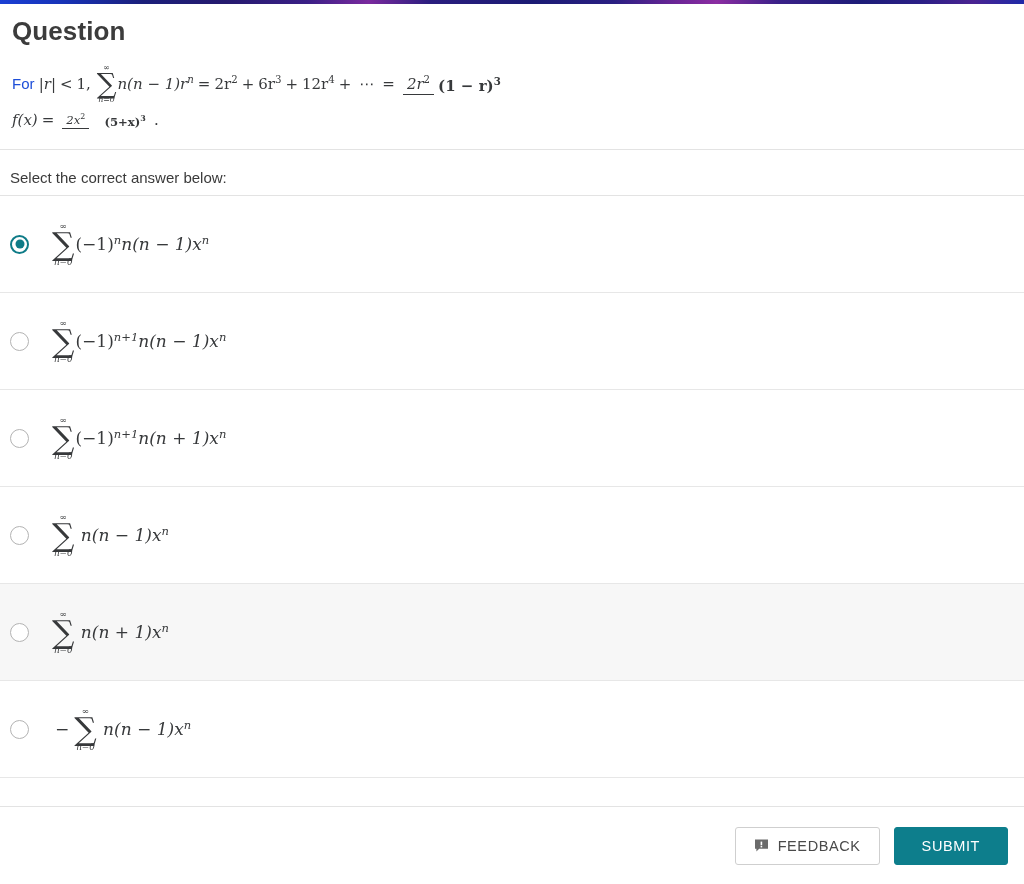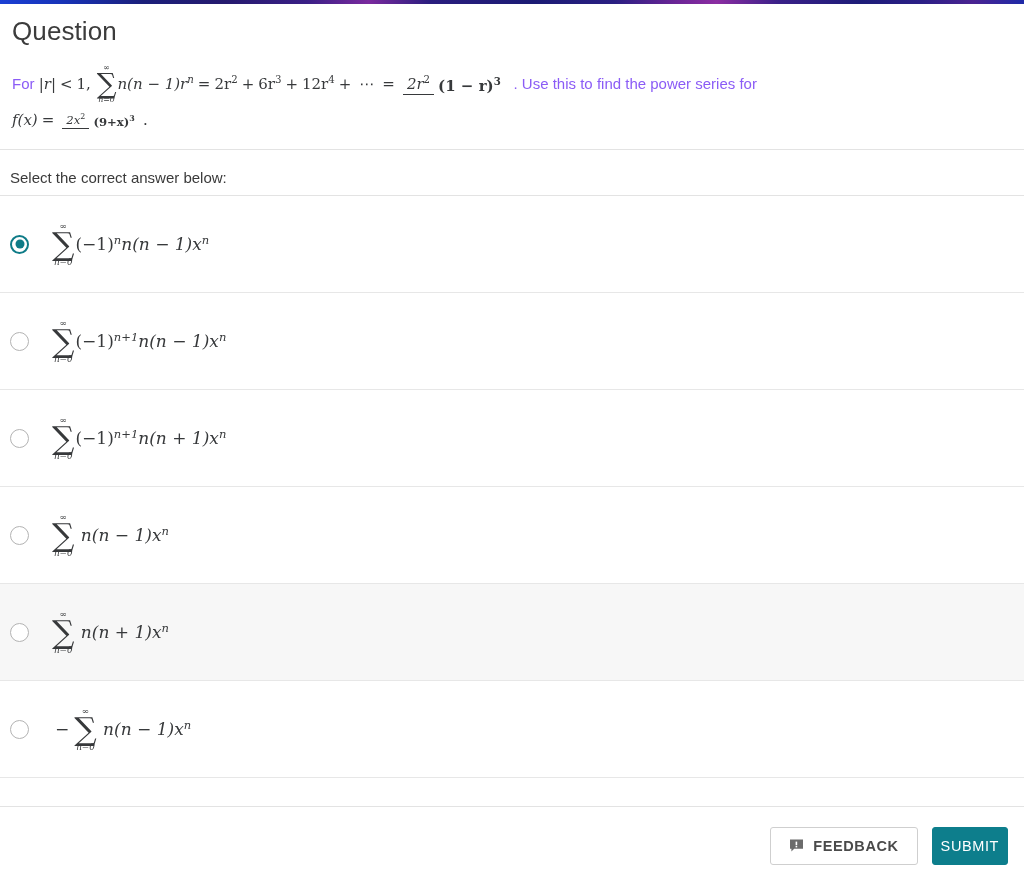"Question" #page-title { font-weight: 400 -> 700 }
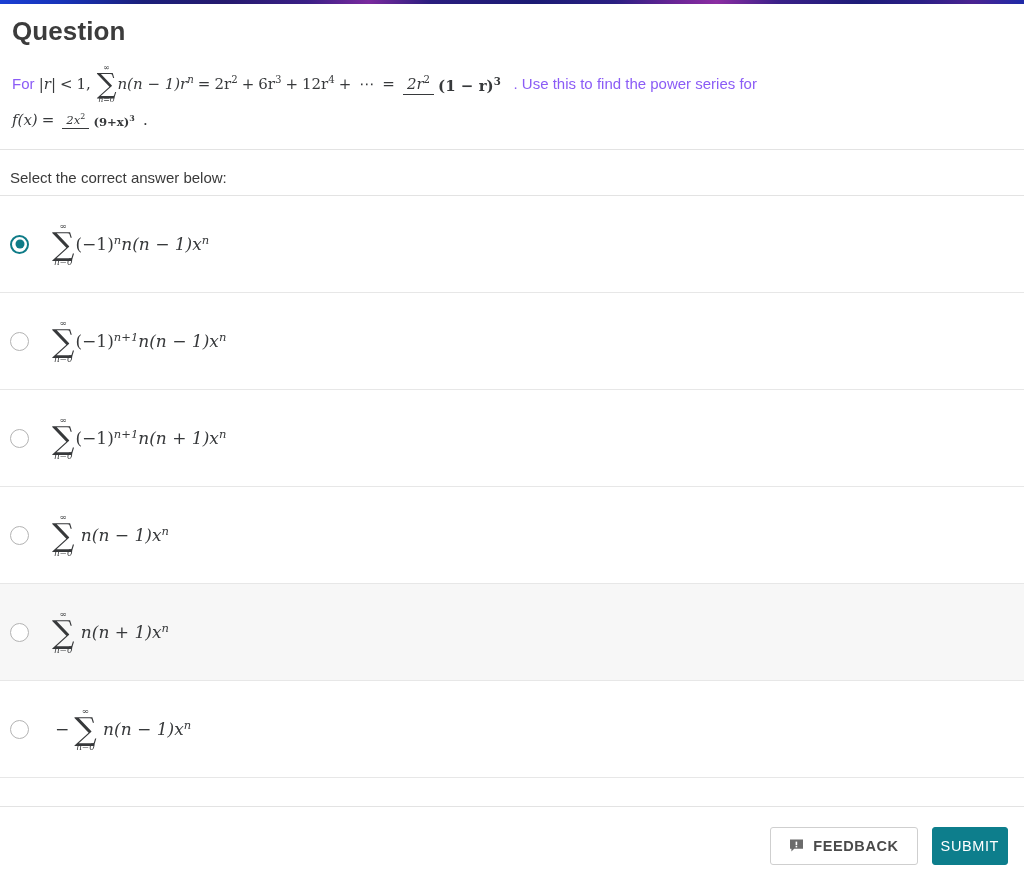"For" .inline-text { color: #8b5cf6 -> #1d4ed8 }
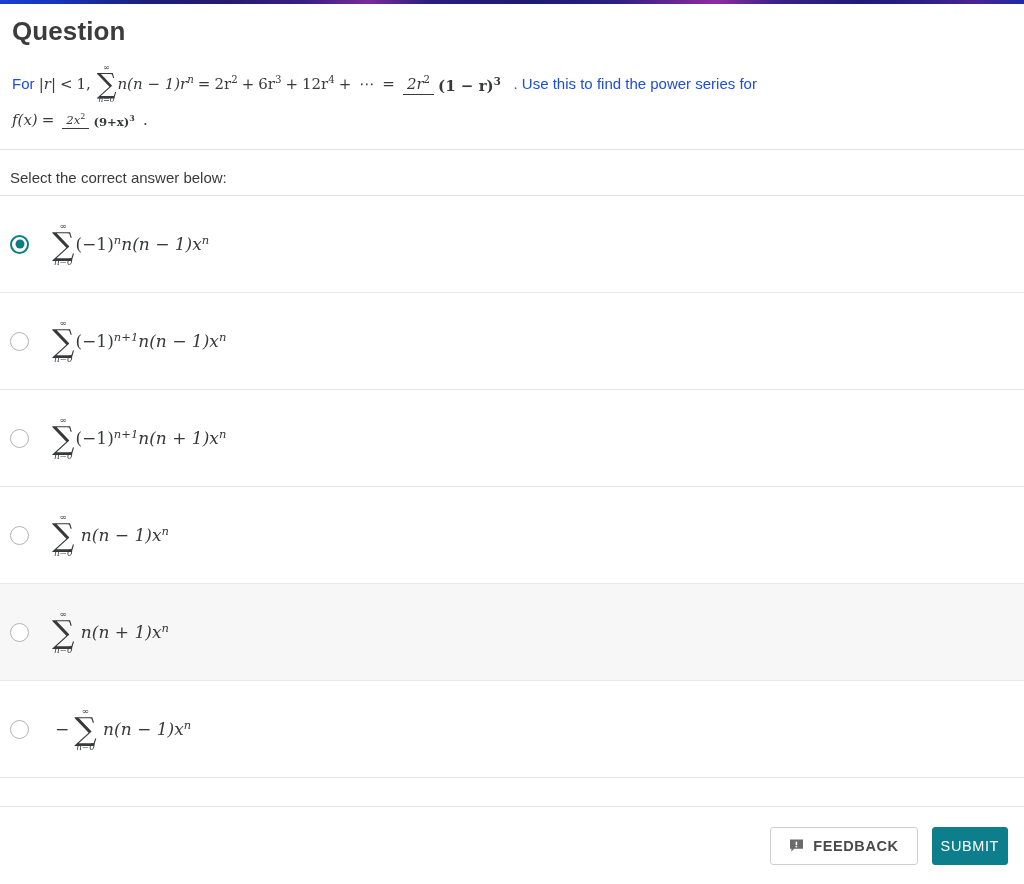". Use this to find" span.inline-text { html: <span>. Use this to find the power series for</span> -> none }
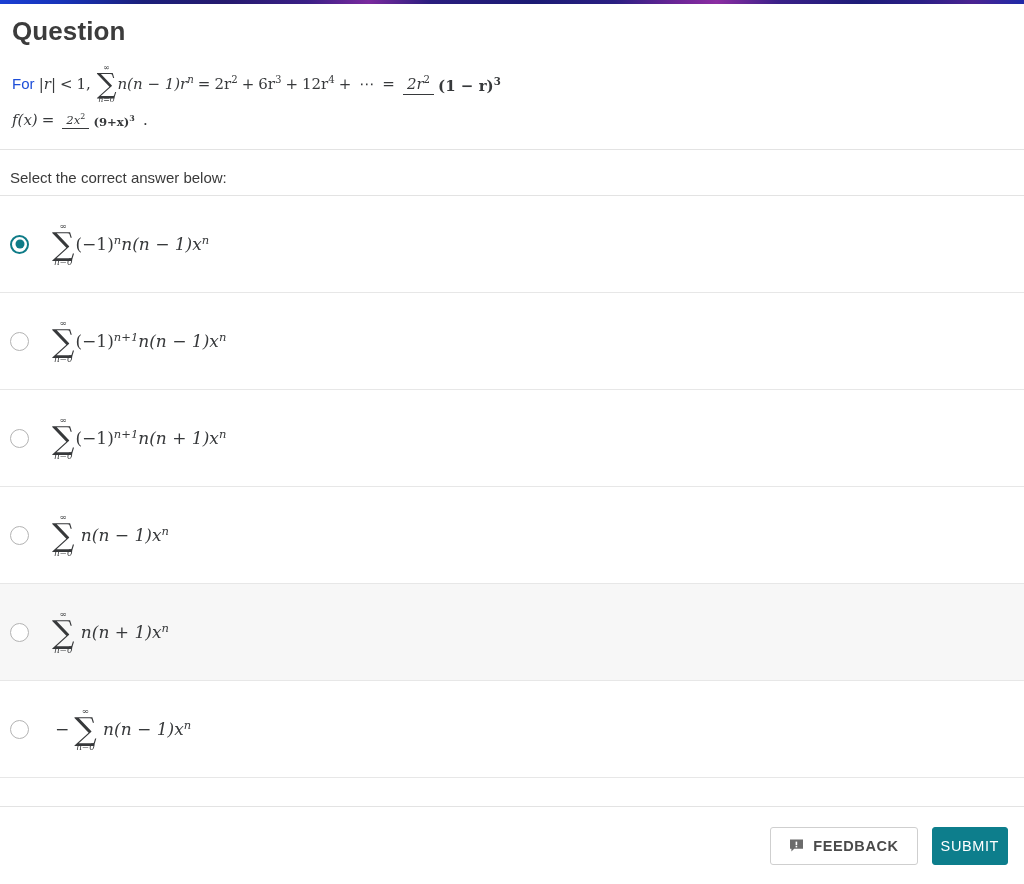"2x2" .frac-sm { gap: none -> 11px }
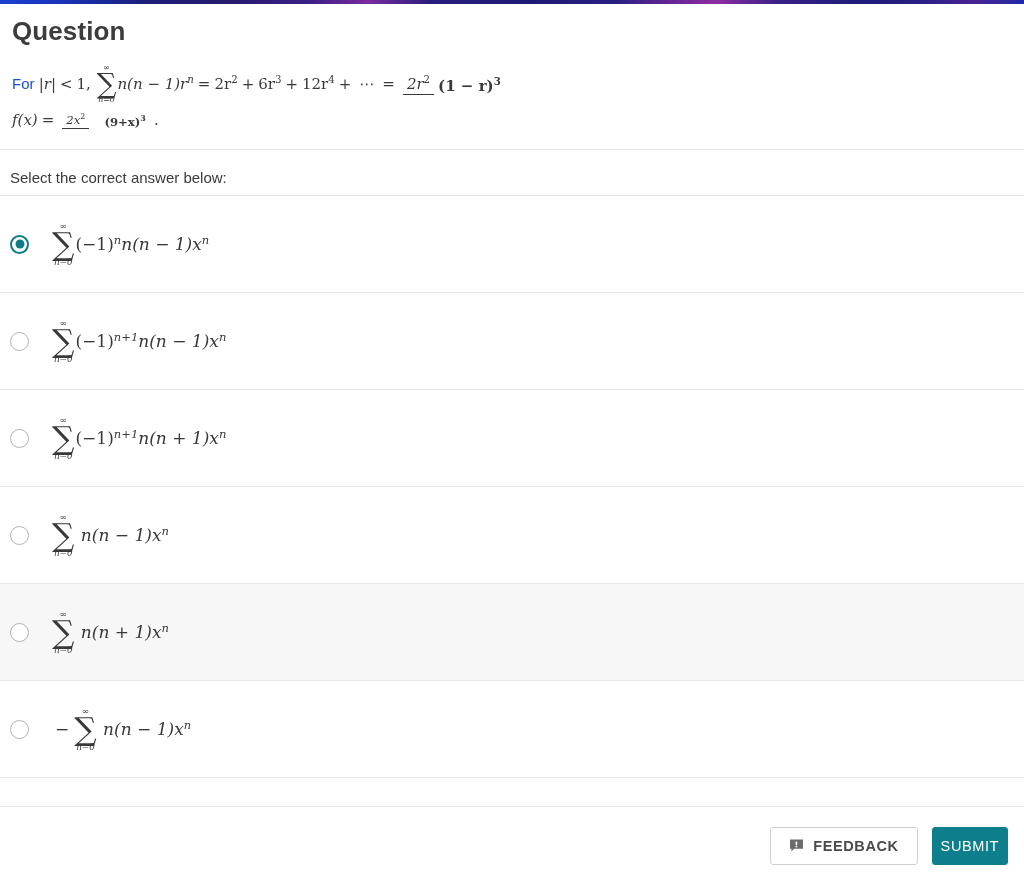"(9+x)" span.mathn { text: 9+x -> 5+x }
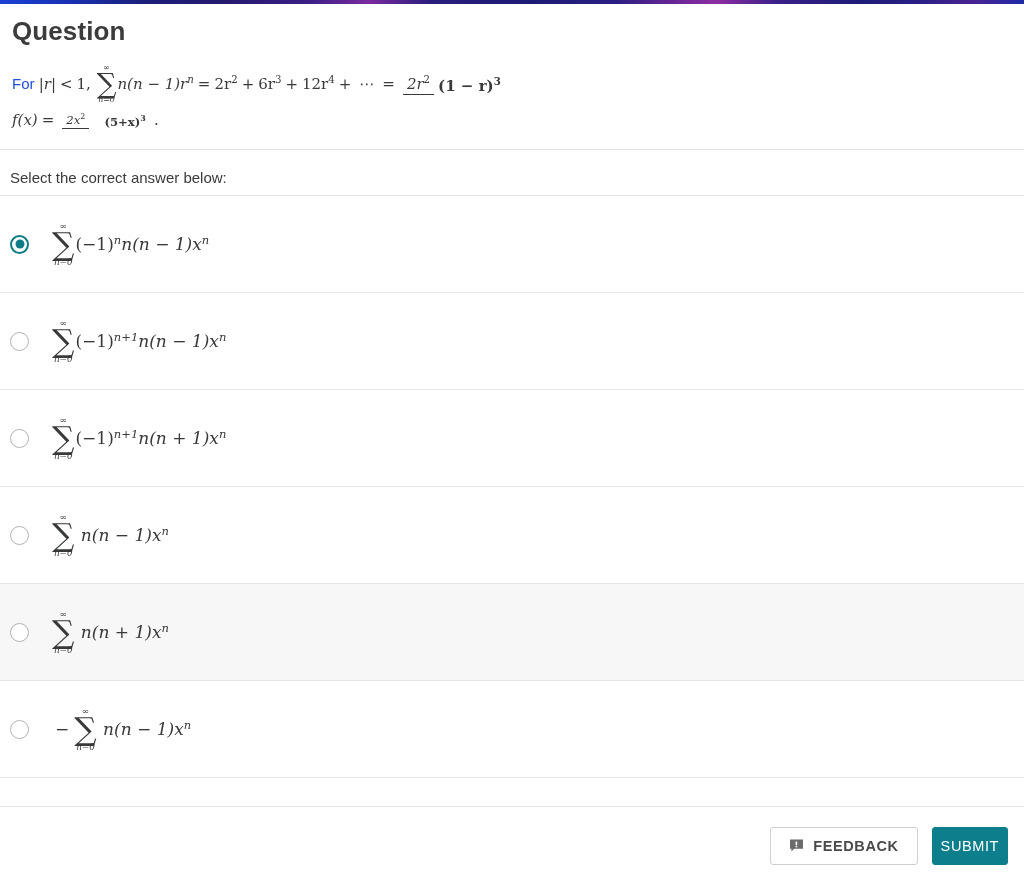"FEEDBACK" .btn { font-weight: bold -> none }
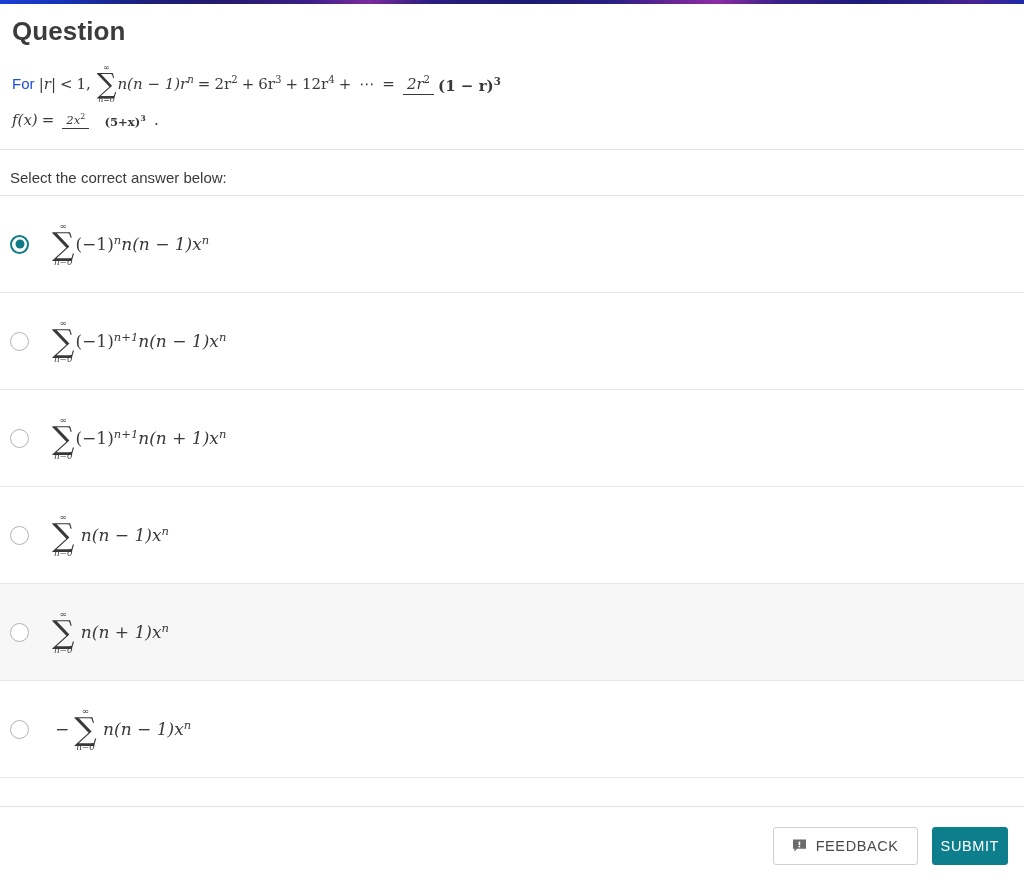"SUBMIT" .btn-primary { padding: 0 8px -> 0 27px }
